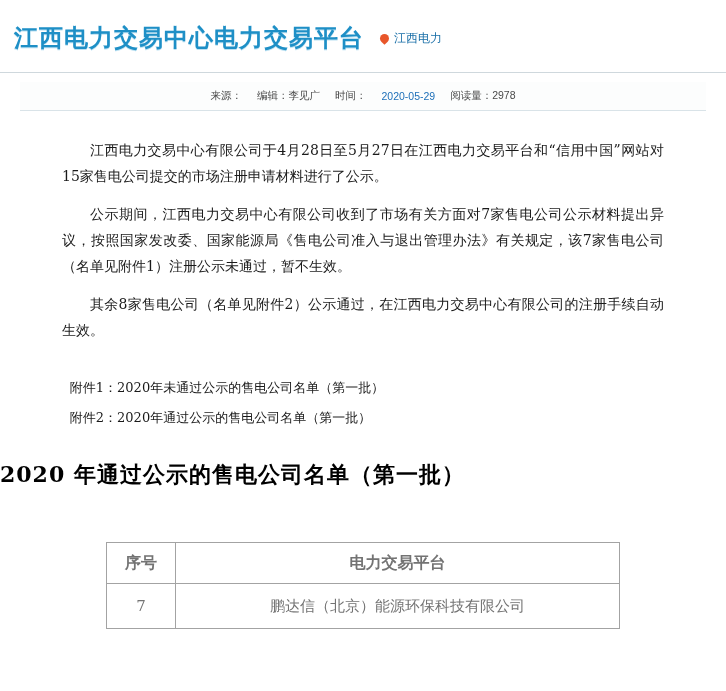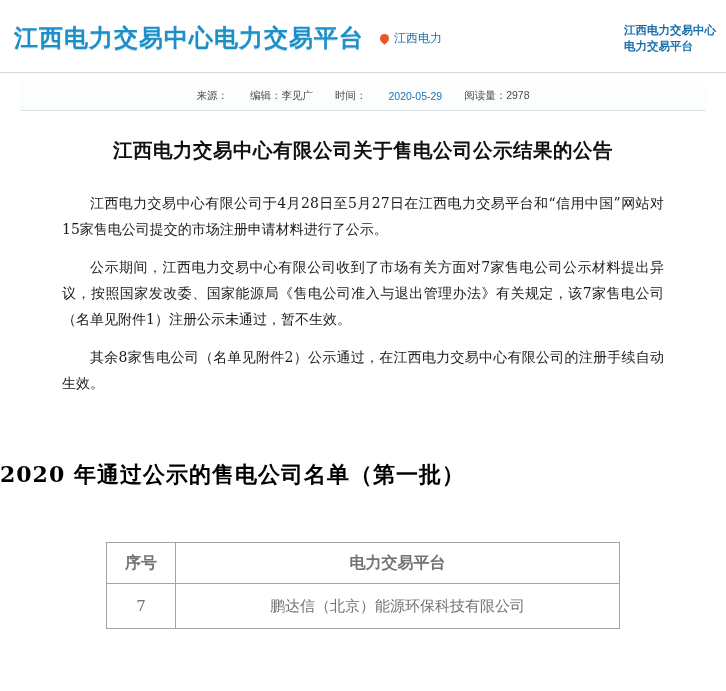"江西电力交易中心" div.brand-right { html: <div> <div>江西电力交易中心</div> <div>电力交易平台</div> </div> -> none }
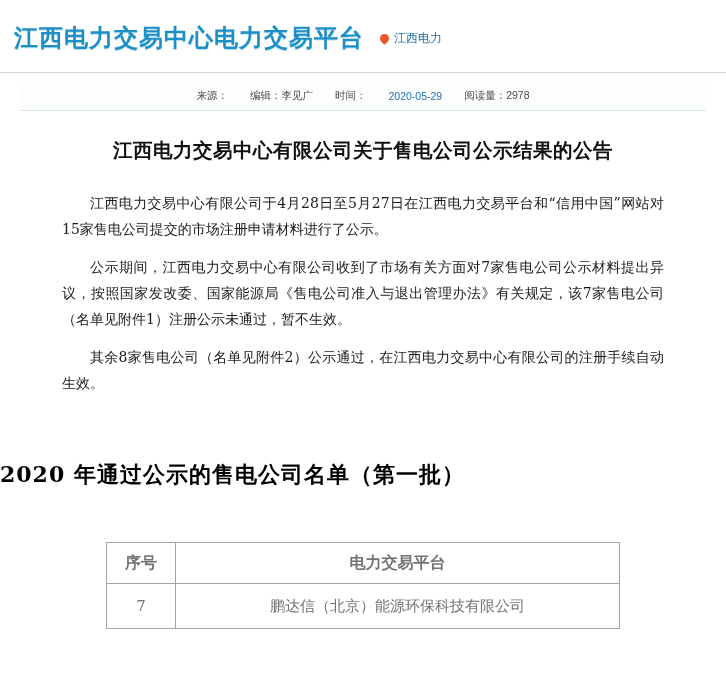"来源：" .meta-bar { gap: 22px -> 15px }
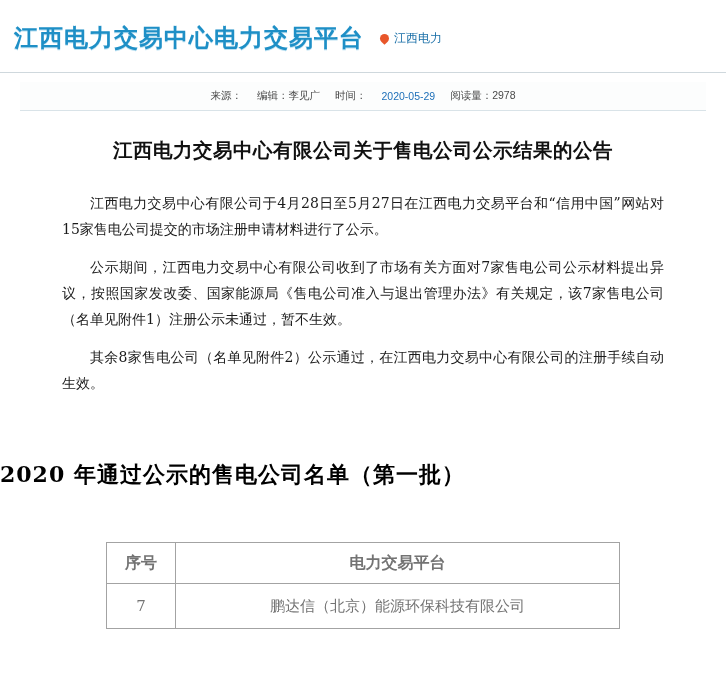"江西电力交易中心有限公司关于售电公司公示结果的公告" h1.doc-title { html: <h1>江西电力交易中心有限公司关于售电公司公示结果的公告</h1> -> none }
